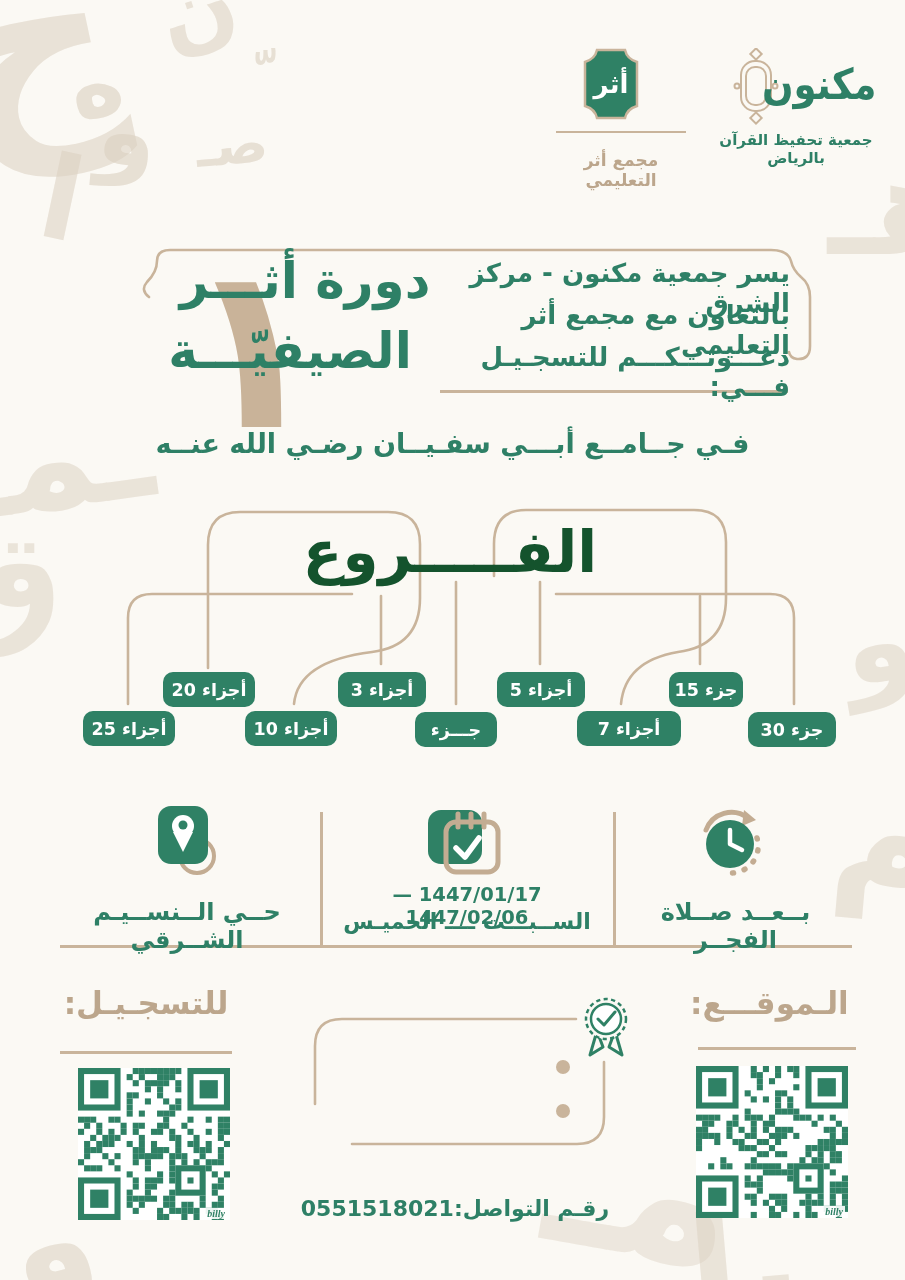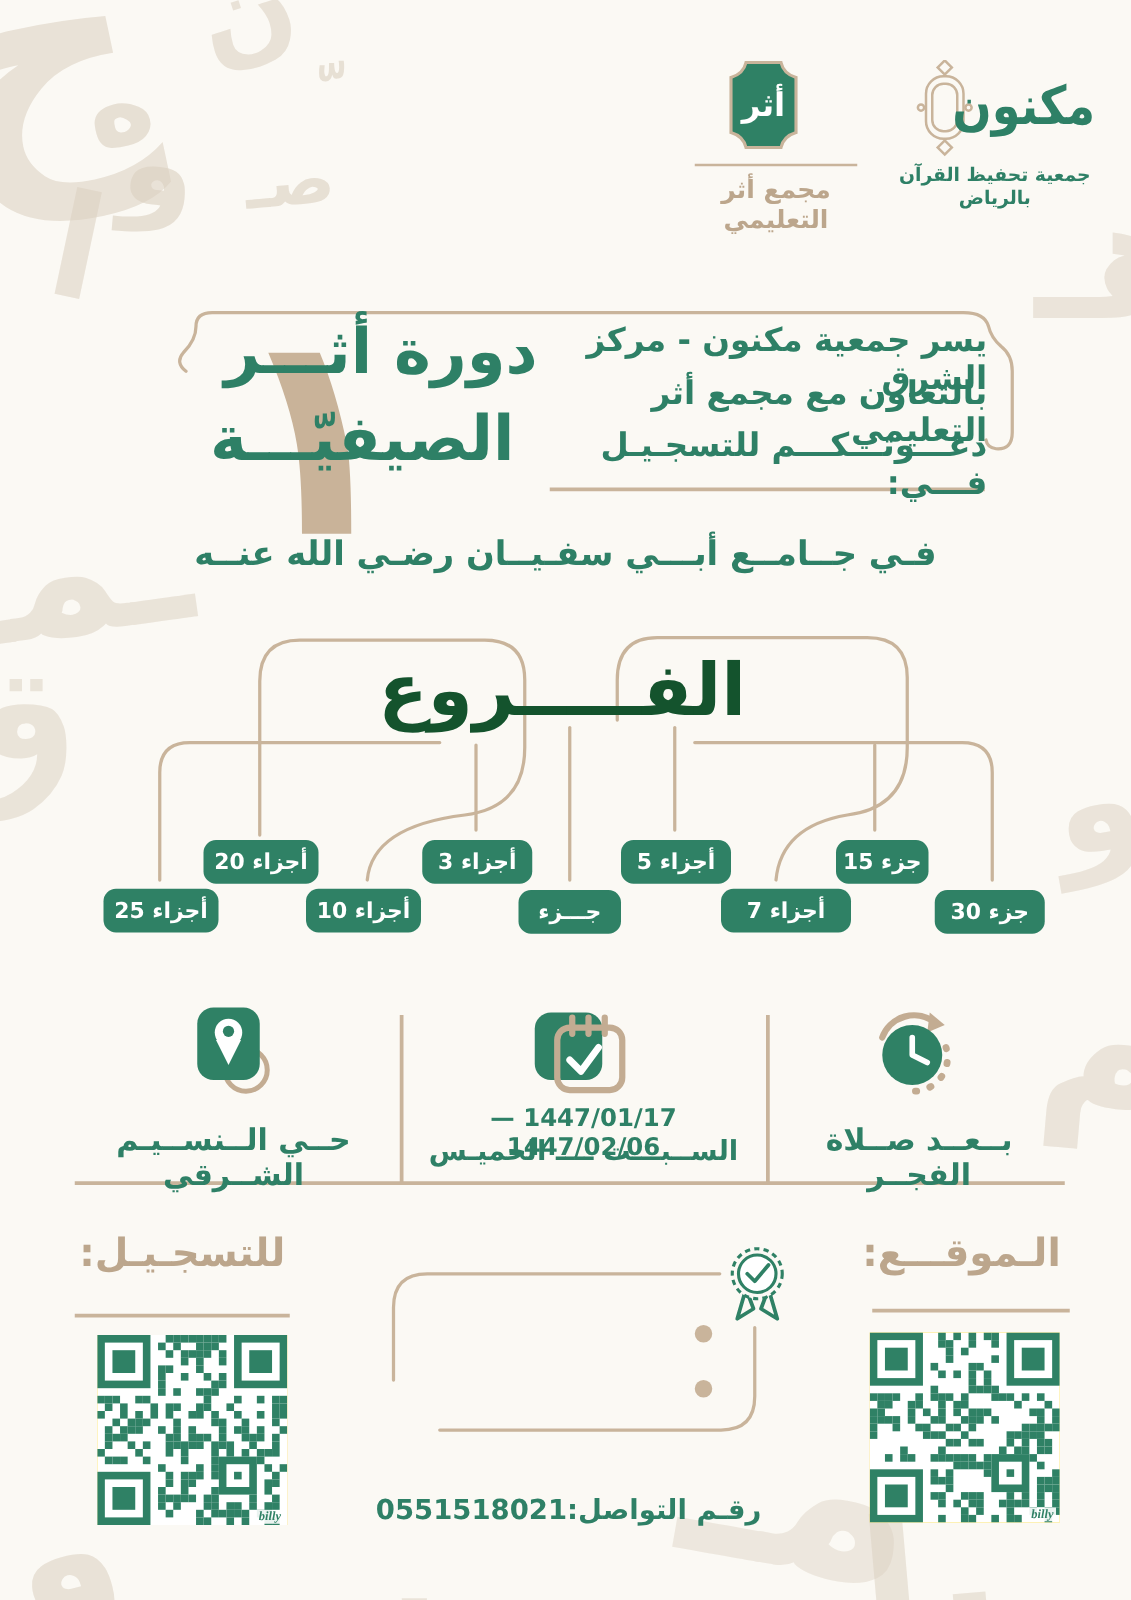"مجمع أثر التعليمي" div.abs { font-size: 20px -> 17px; top: 139px -> 150px }
